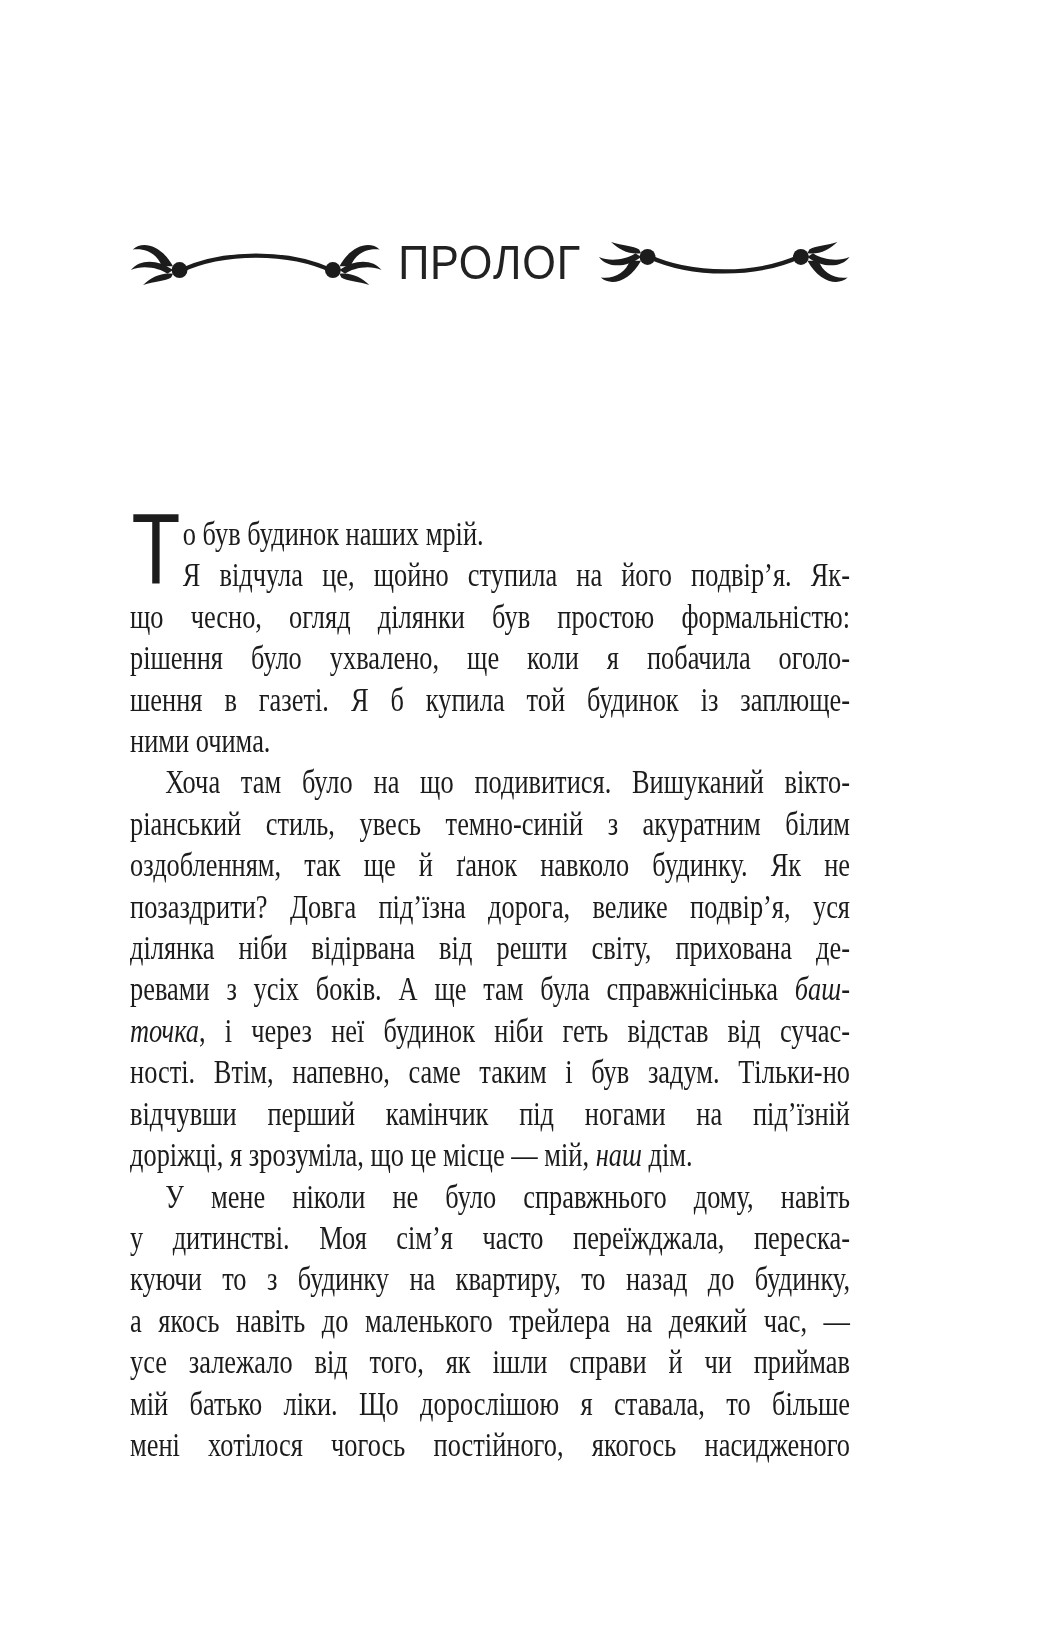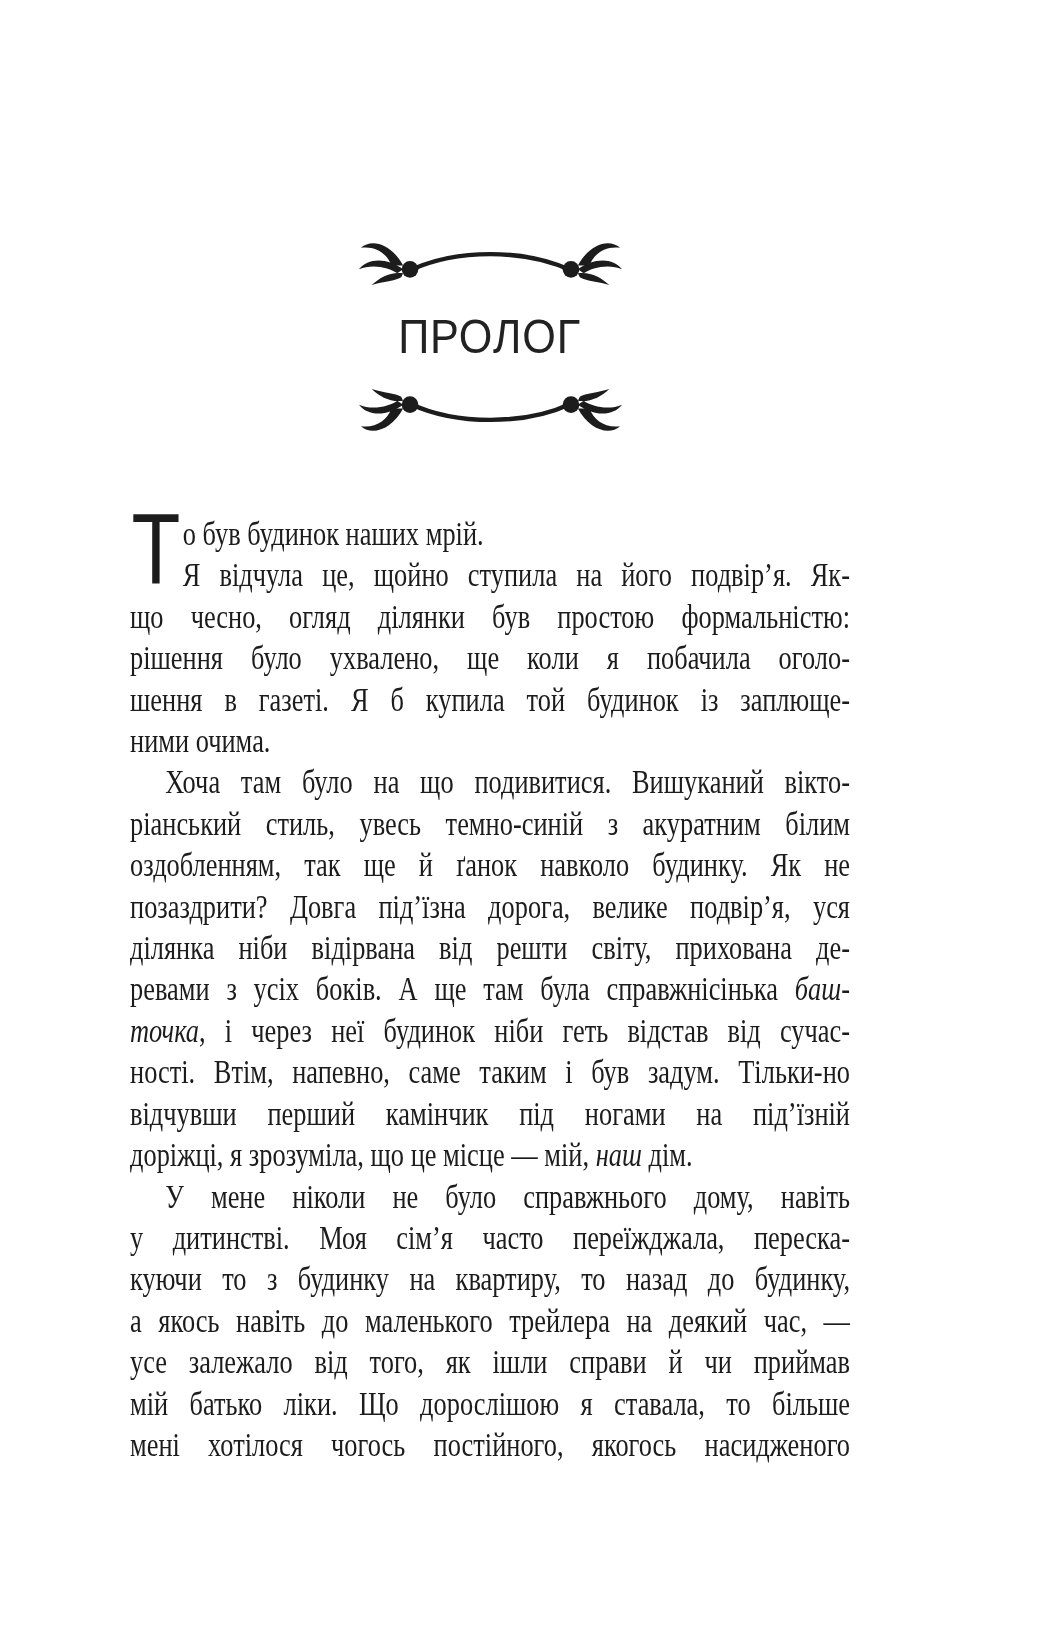"ПРОЛОГ" .chapter-header { flex-direction: column -> none; gap: 21px -> 6px }
